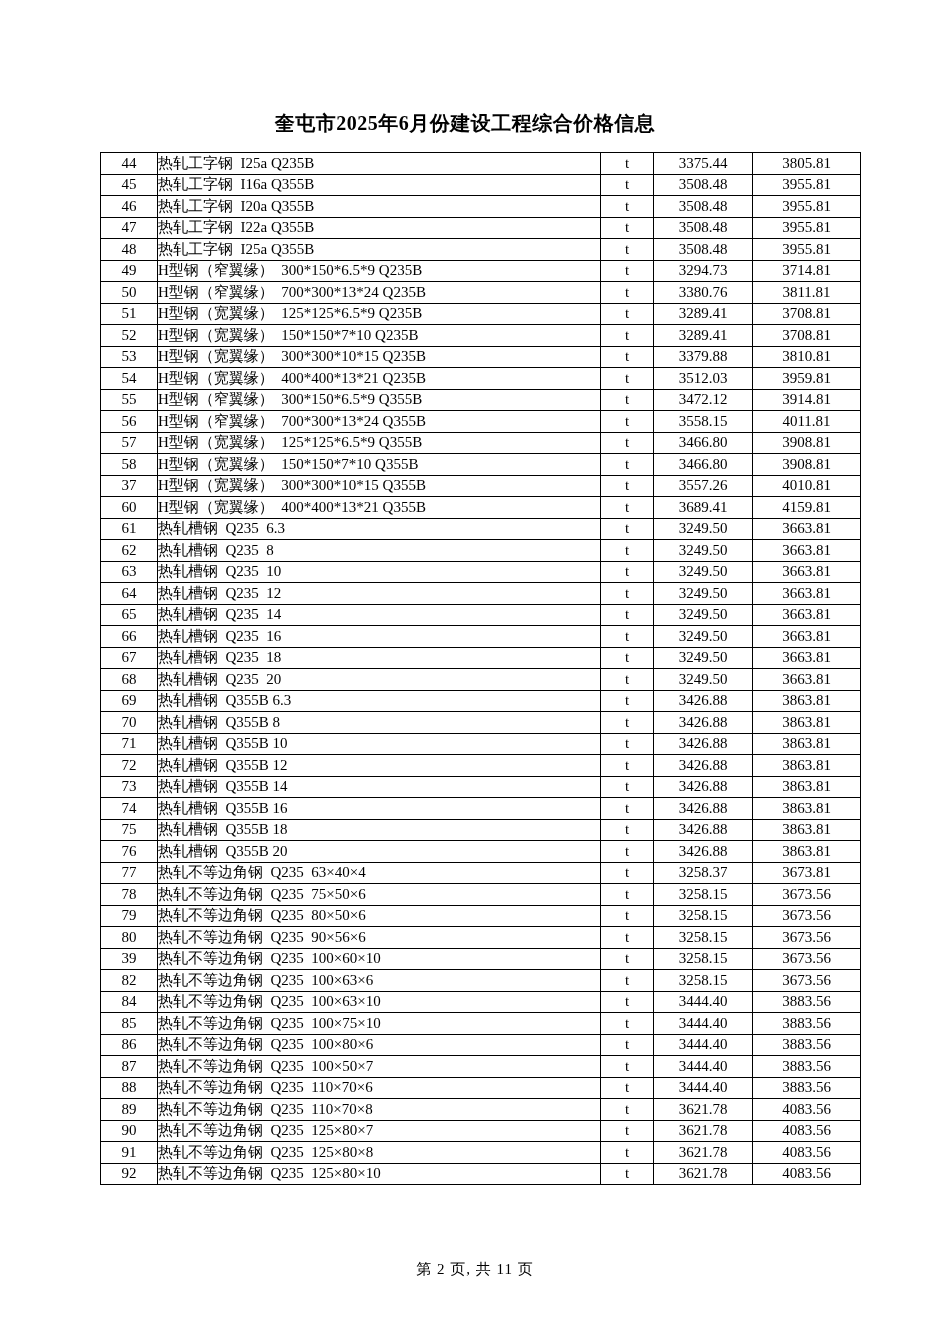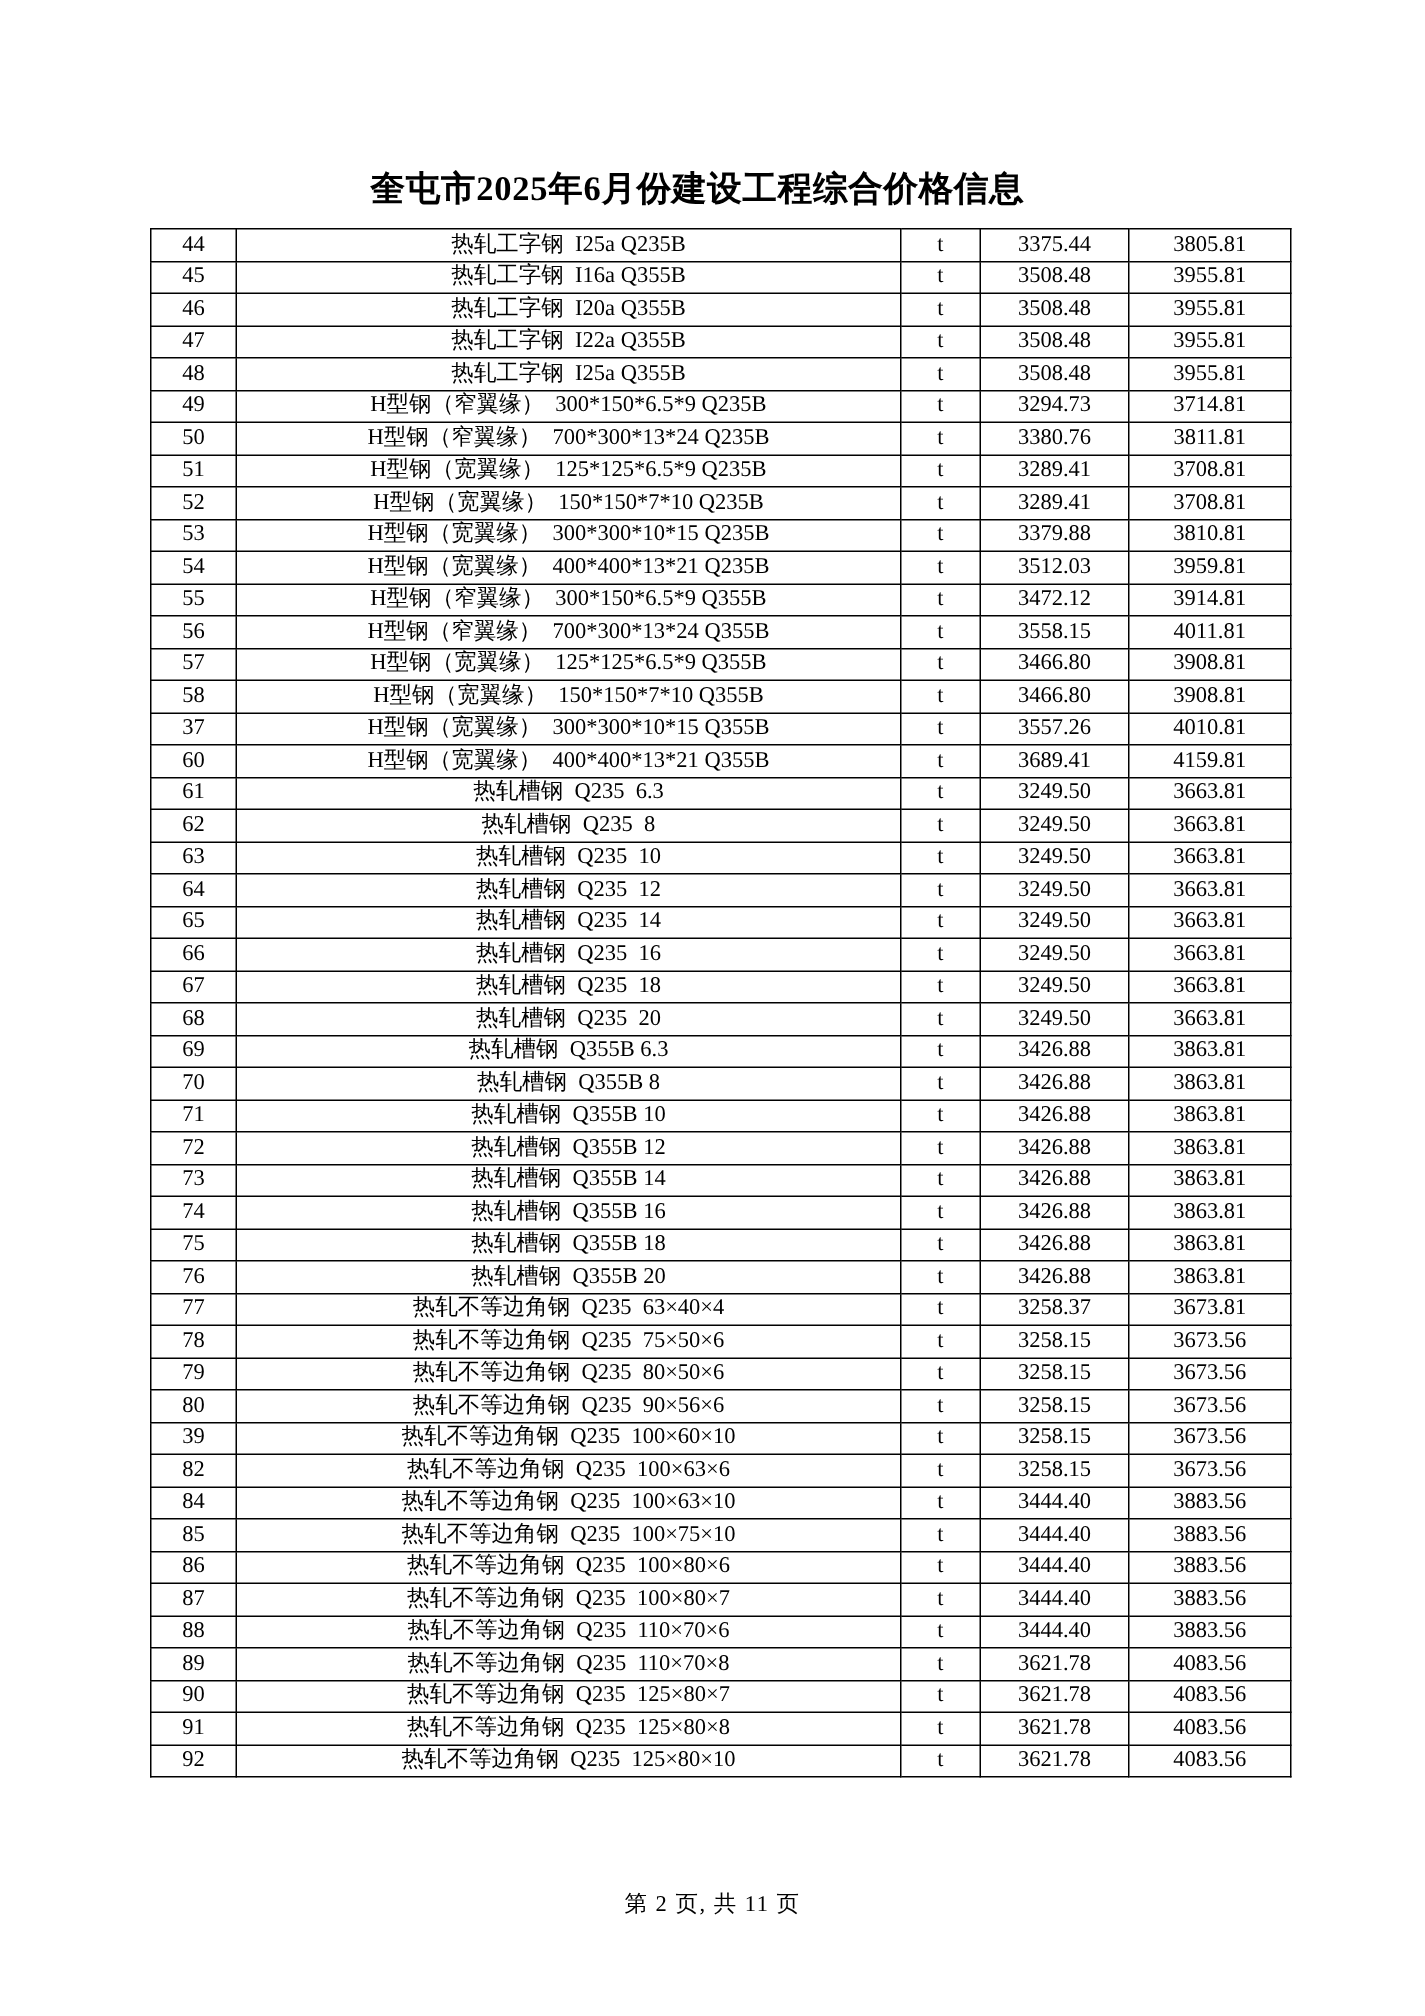"奎屯市2025年6月份建设工程综合价格信息" .doc-title { font-size: 23px -> 20px }
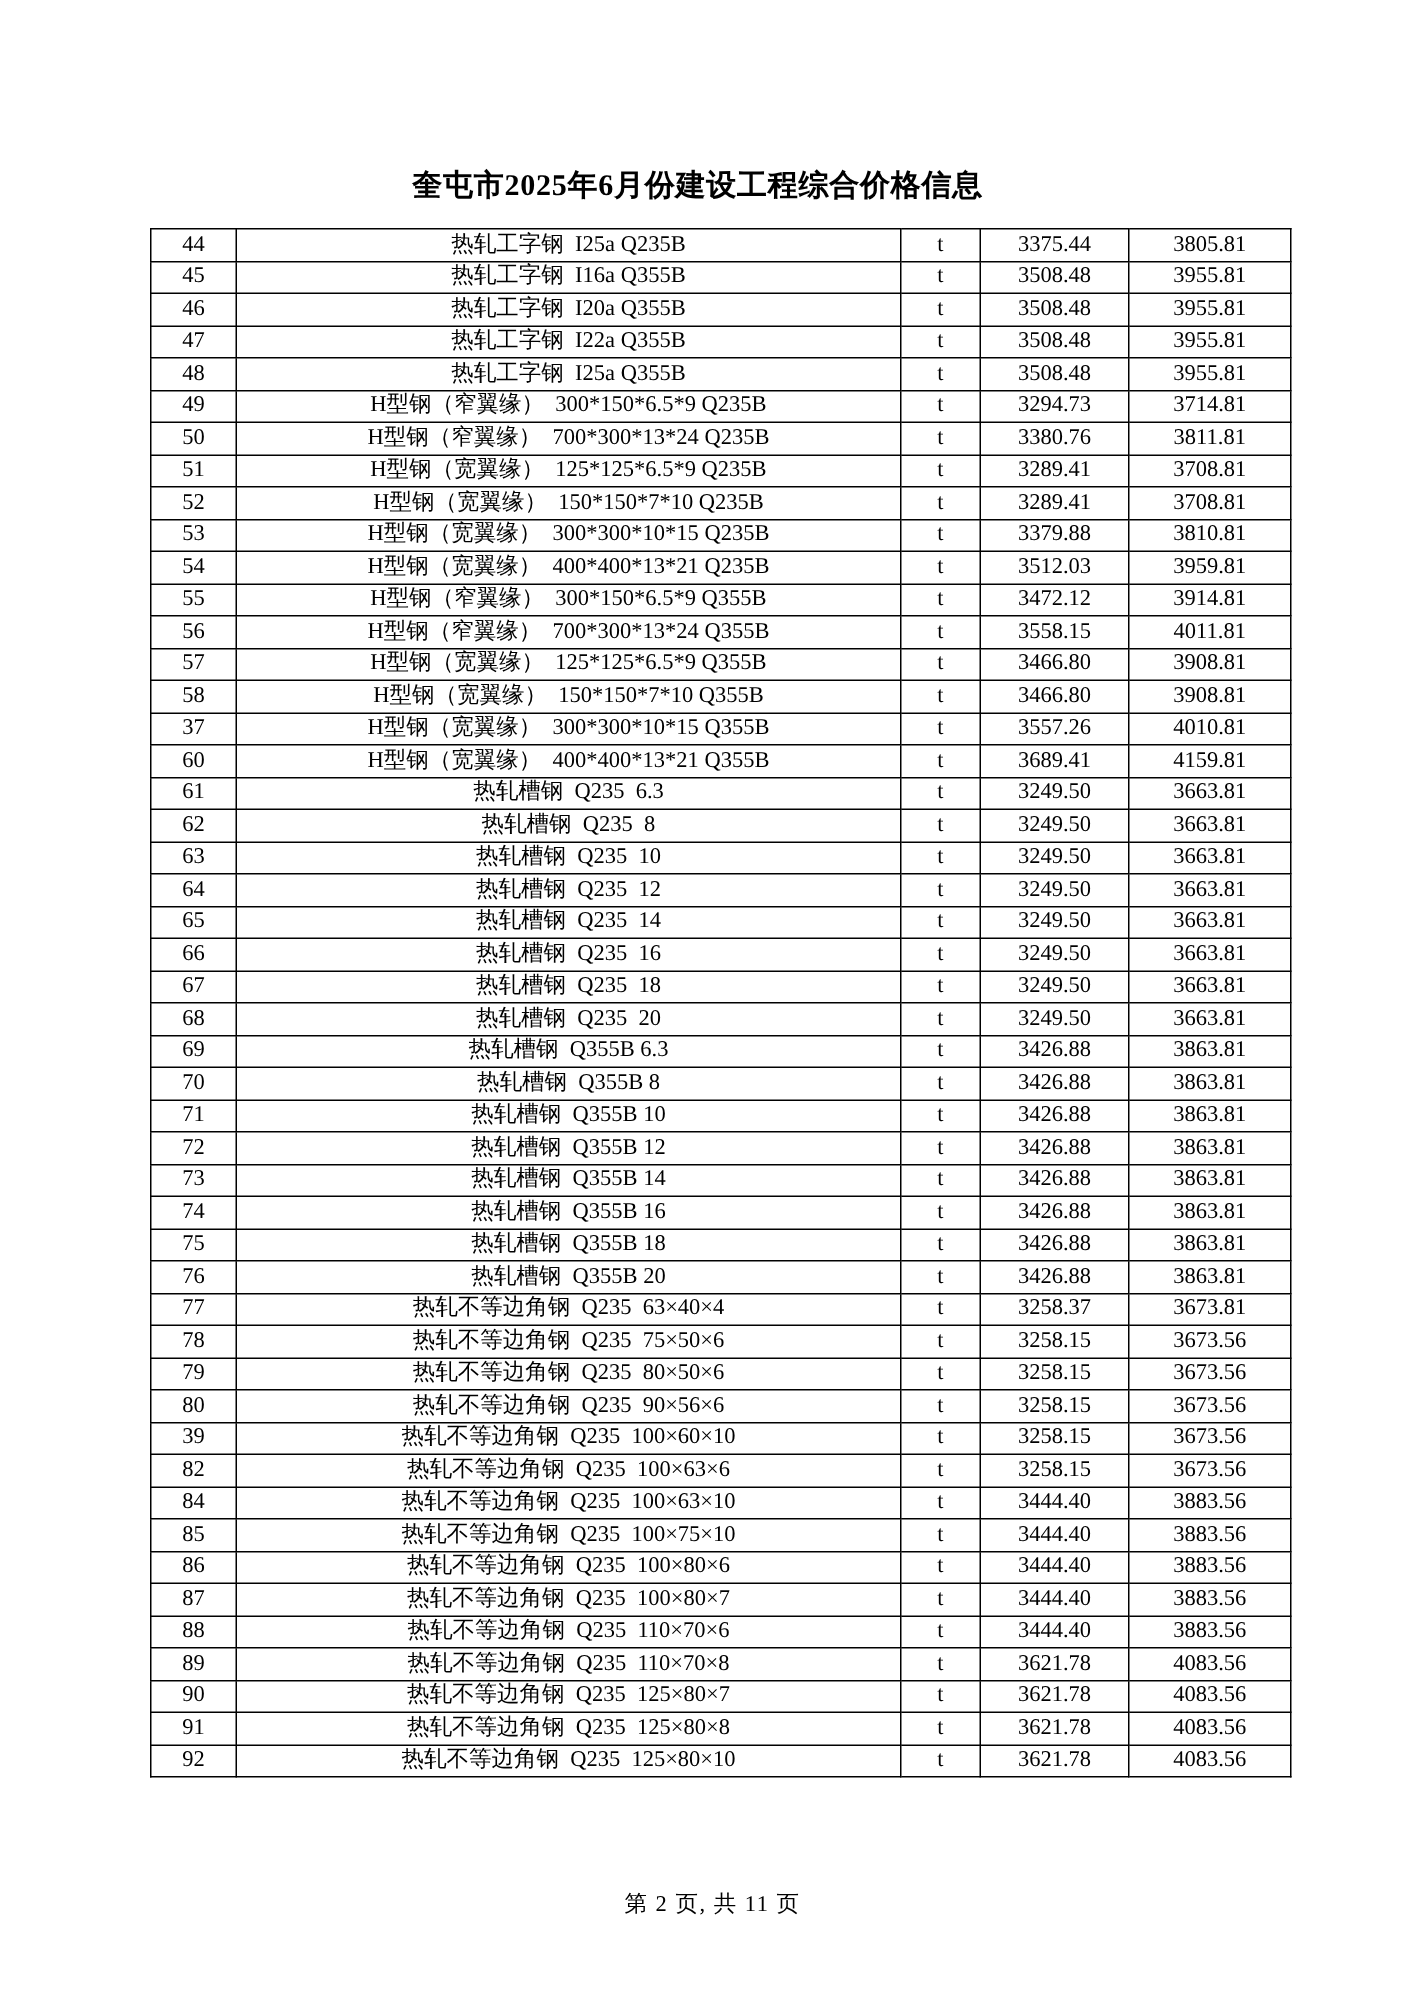"热轧工字钢 I25a Q235B" td.c-name { text-align: center -> left }
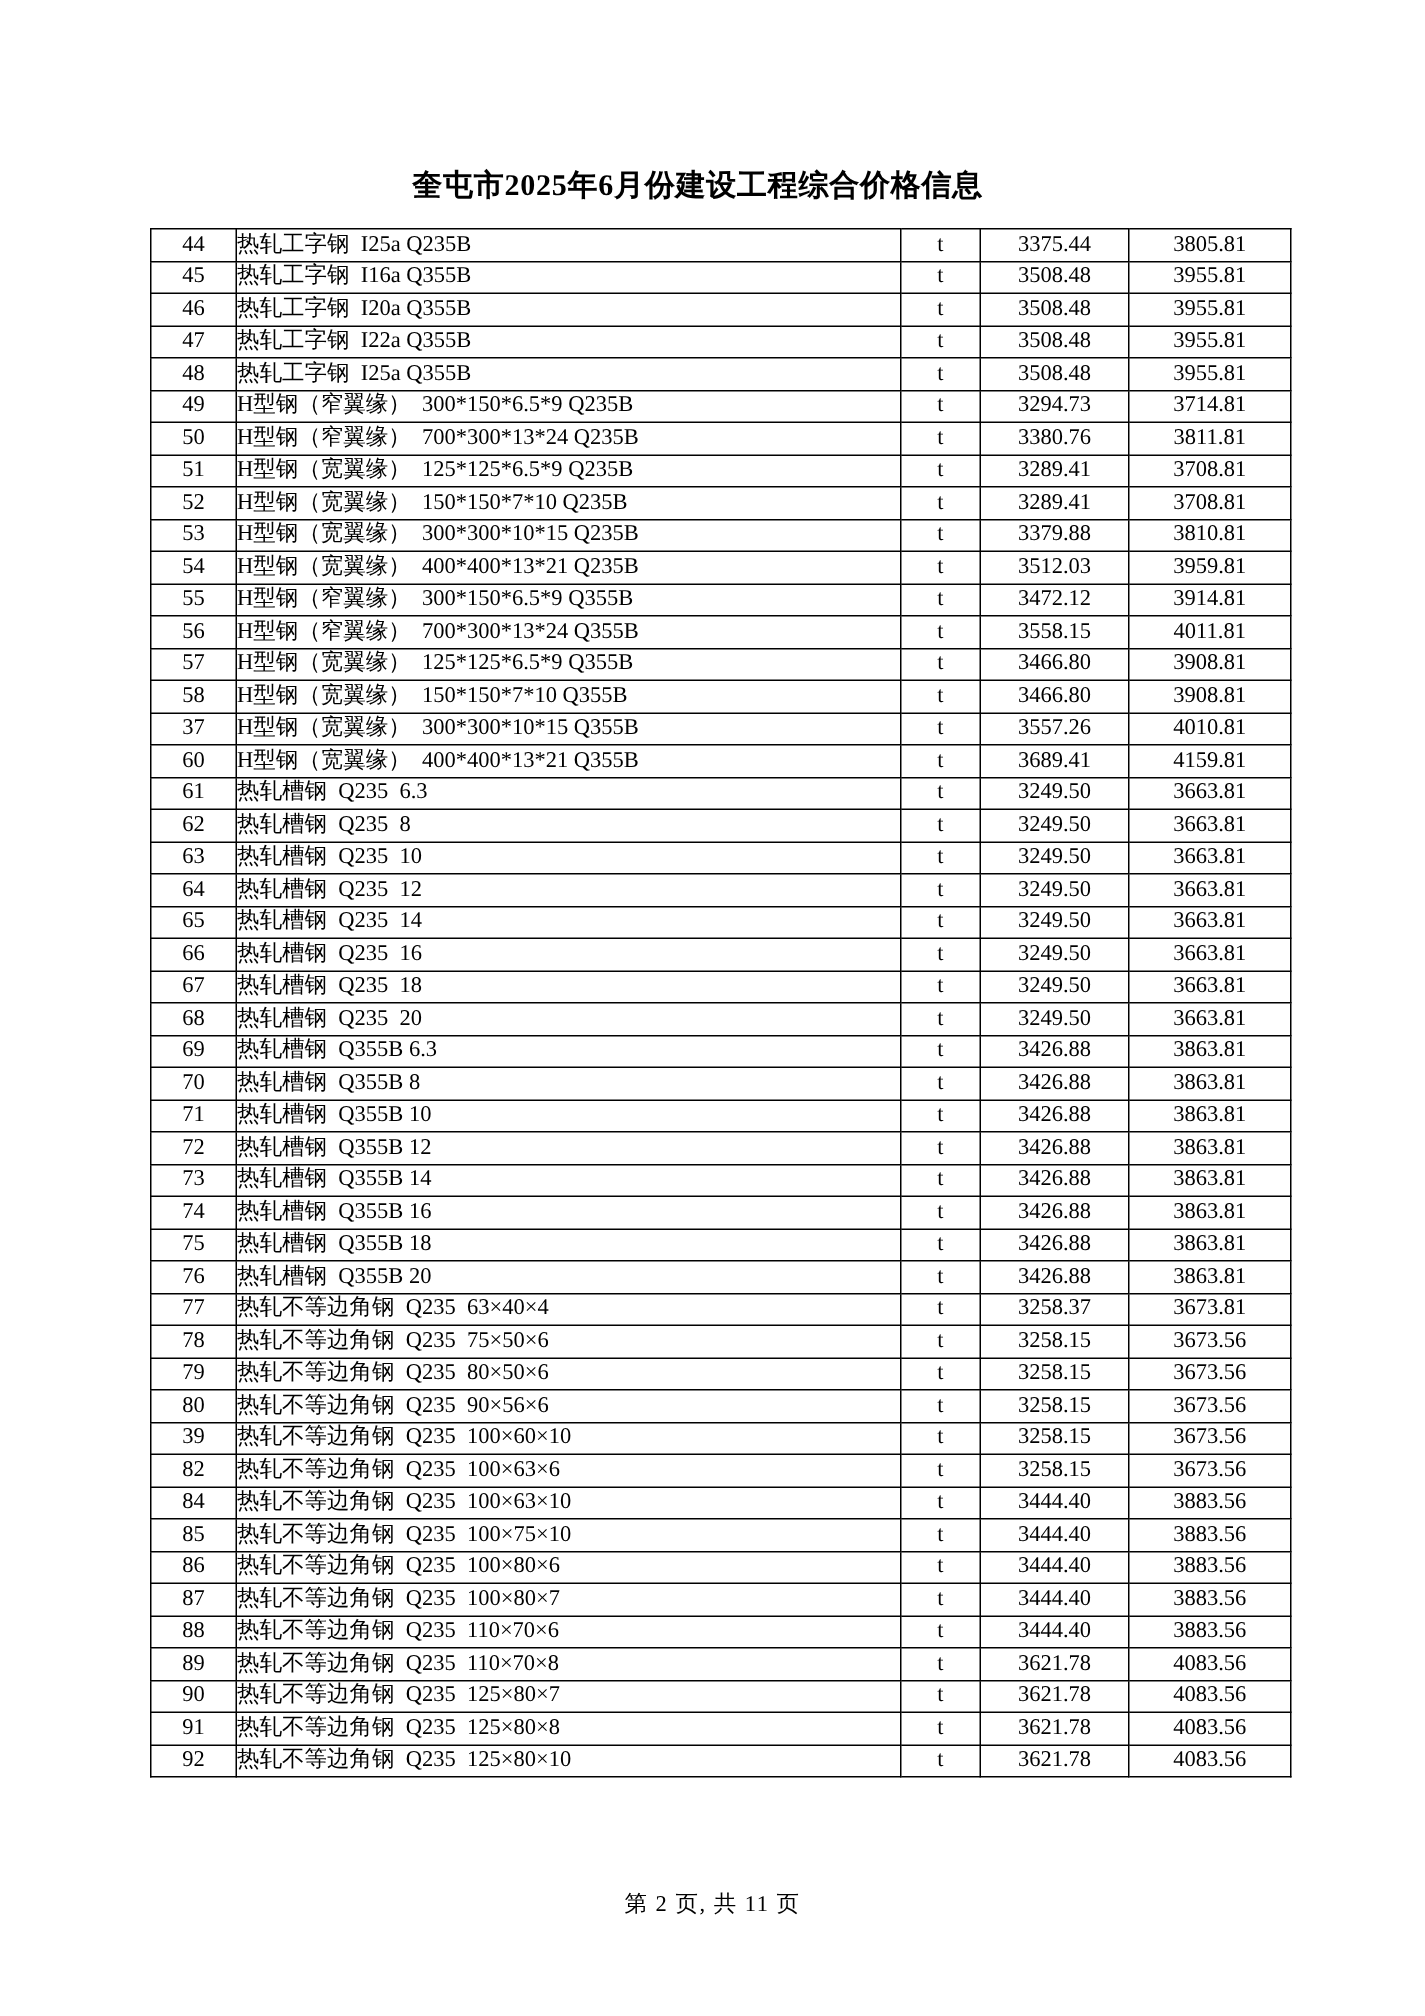"热轧不等边角钢 Q235 100×80×7" td.c-name { text: 80 -> 50 }
